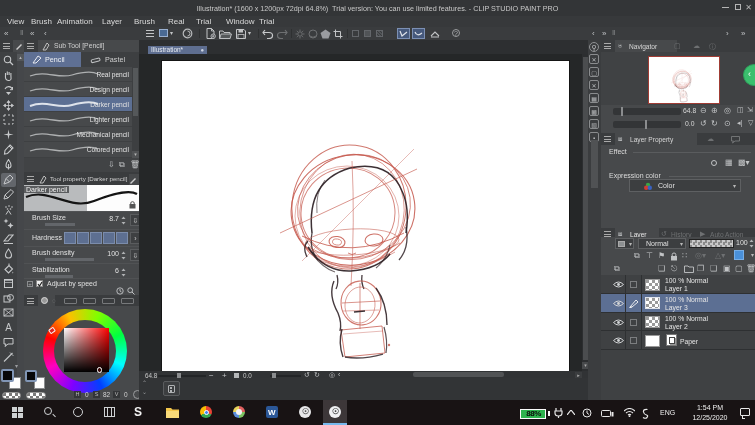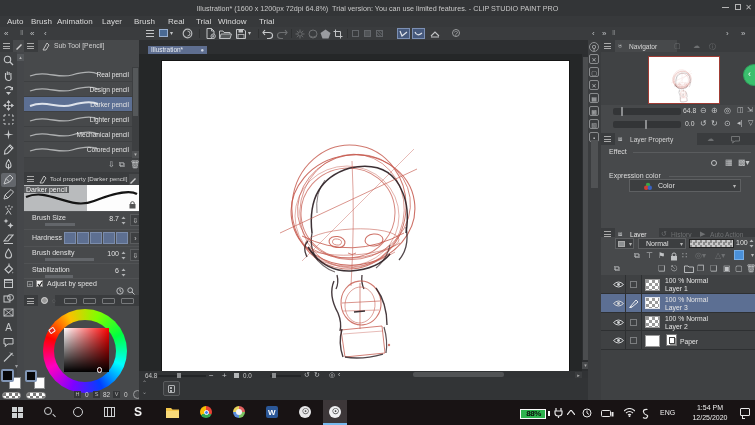"Auto" span.abs { text: Auto -> View }
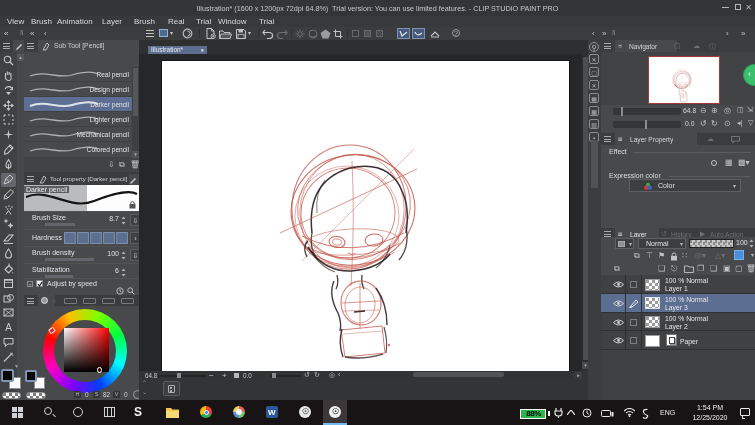"Window" span.abs { left: 218px -> 226px }
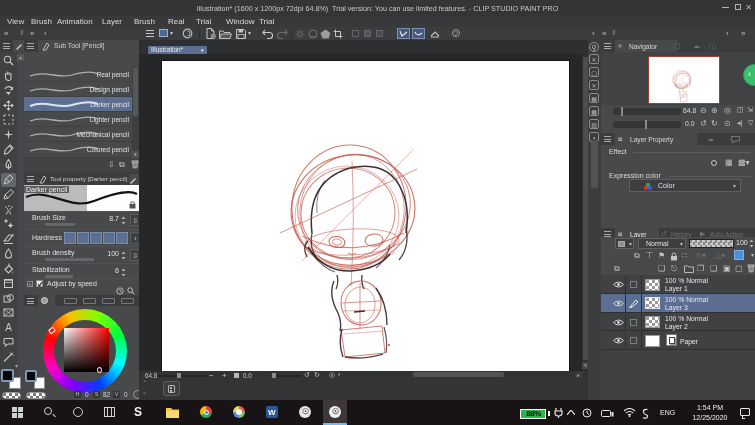"Pencil" div.abs { html: none -> <div> <div></div> <svg> <path></path> </svg> <span>Pencil</span> <svg> <rect></rect> </svg> <span>Pastel</span> </div> }
